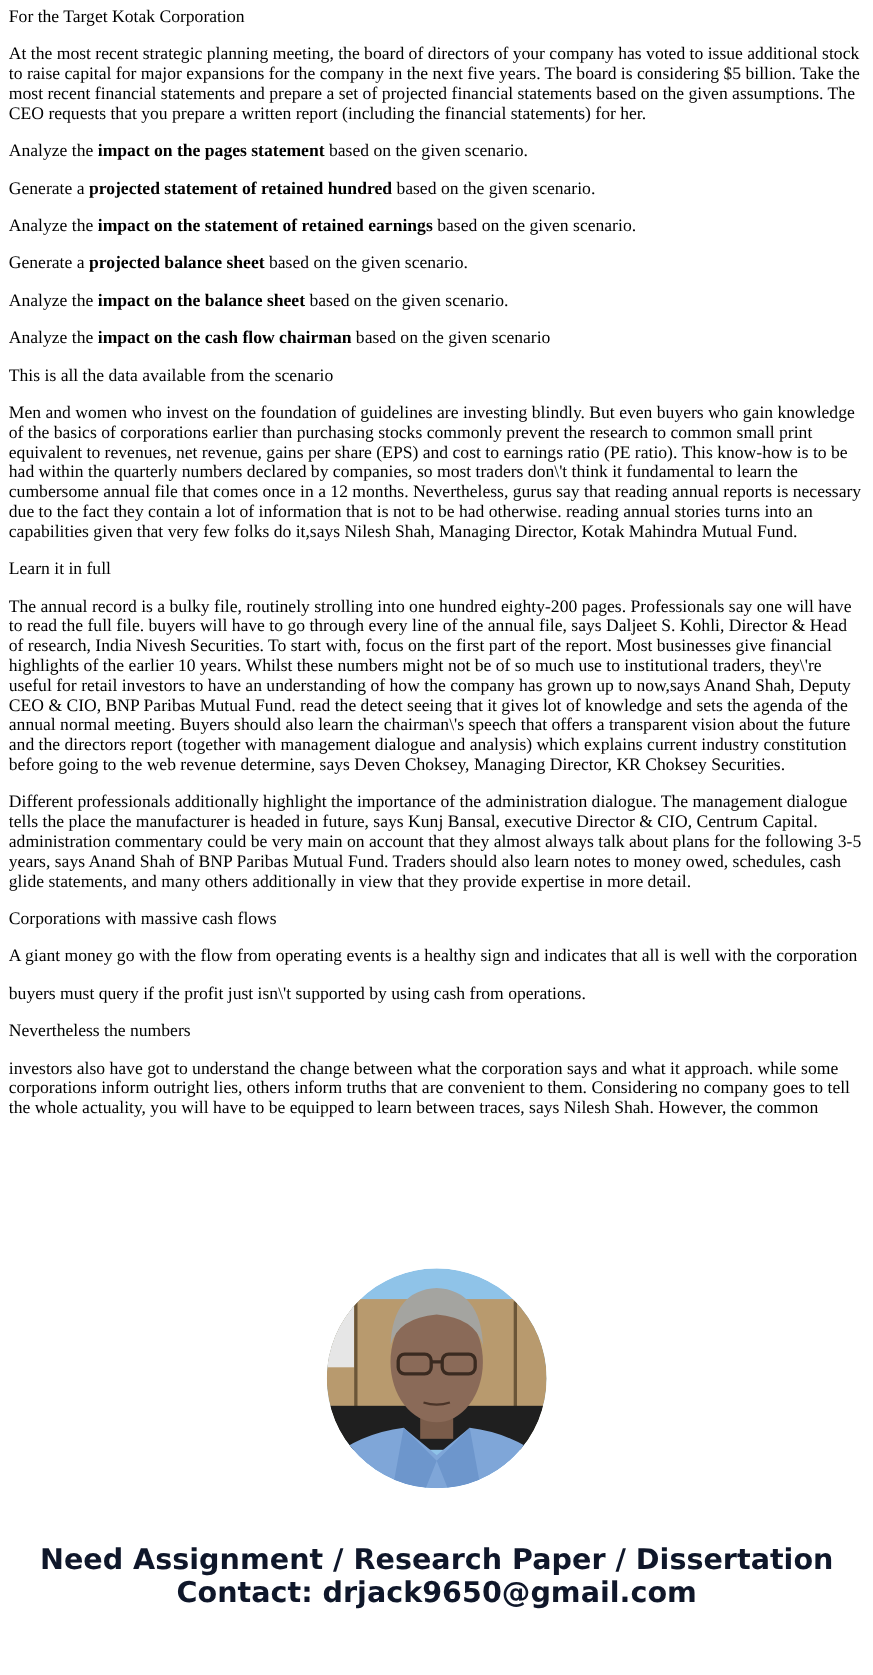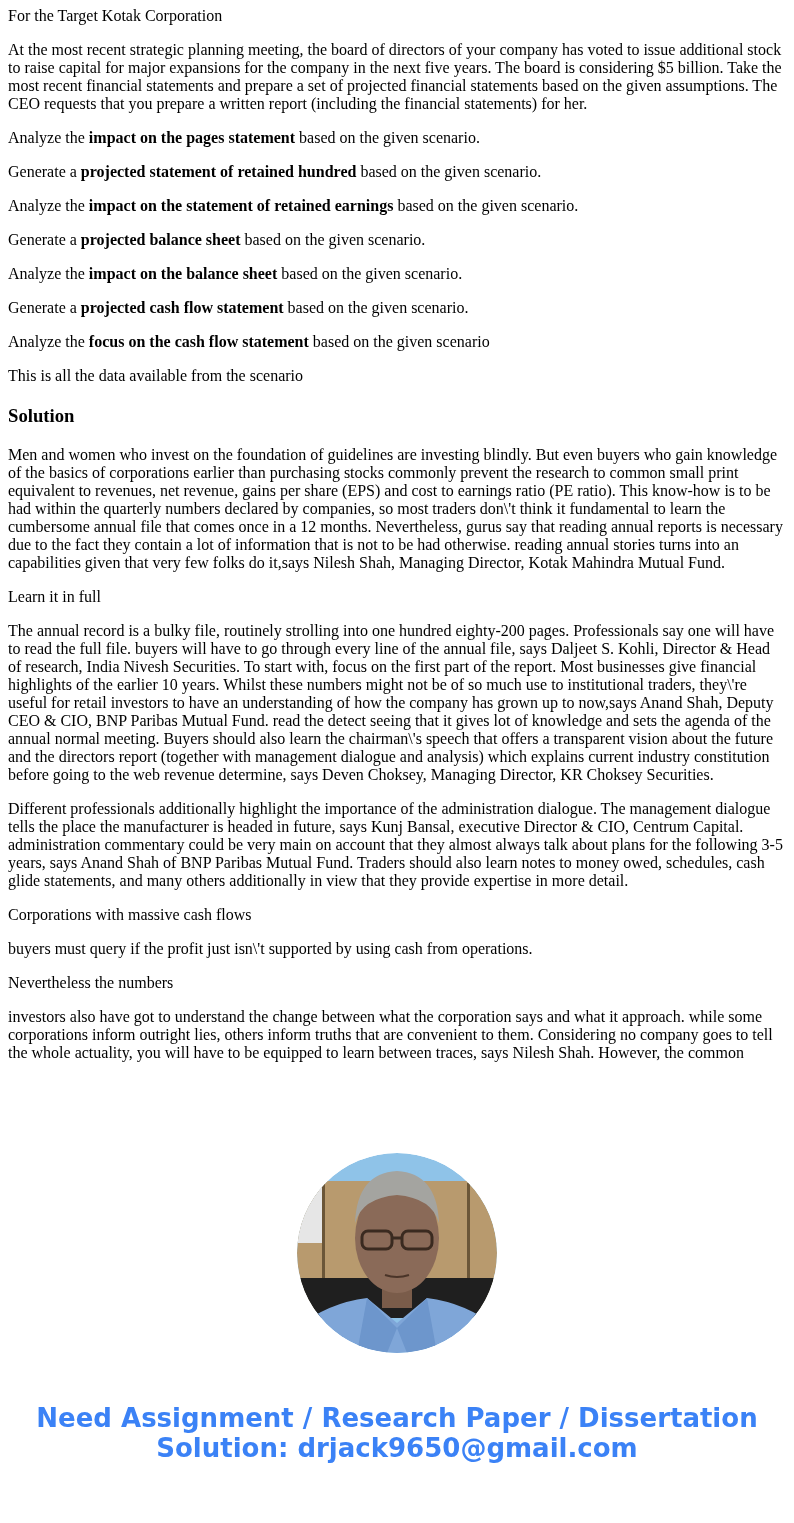"Generate a projected cash flow" p { html: <p><span>Generate a </span><b>projected cash flow statement</b><span> based on the given scenario.</span></p> -> none }
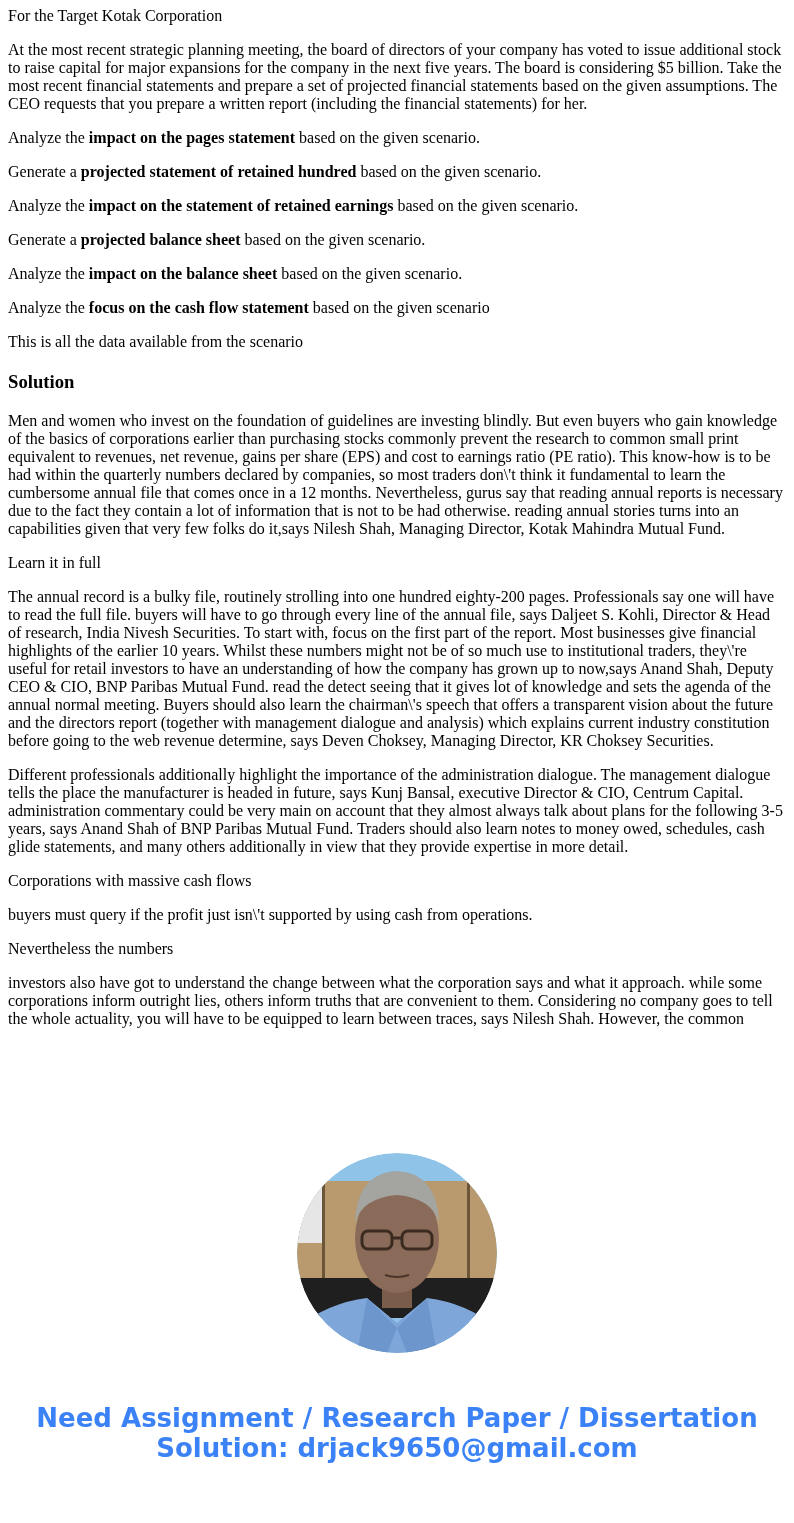"focus on the cash flow" b { text: focus on the cash flow statement -> impact on the cash flow chairman }
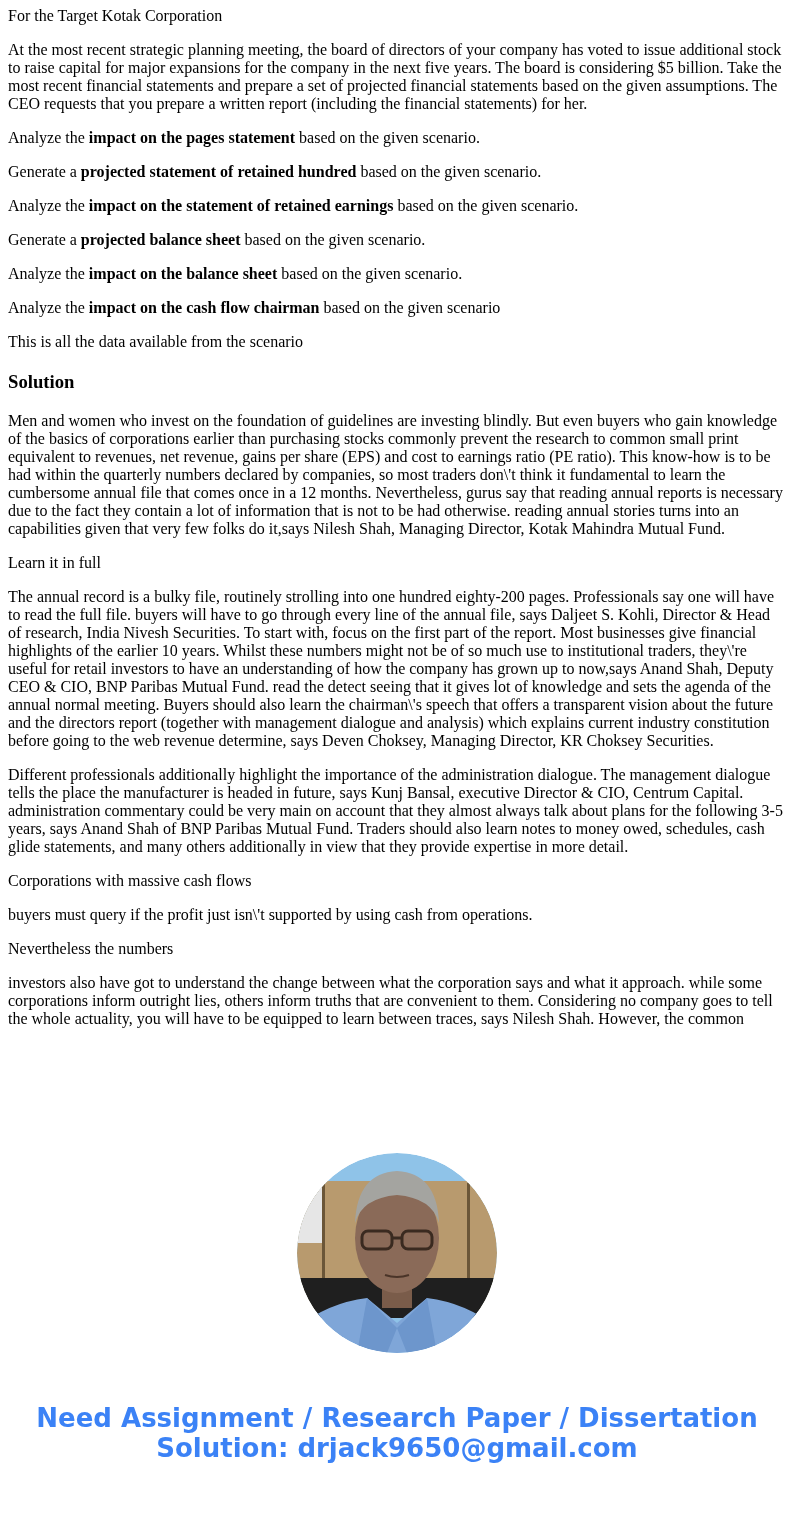"Solution" h3 { html: <h3>Solution</h3> -> none }
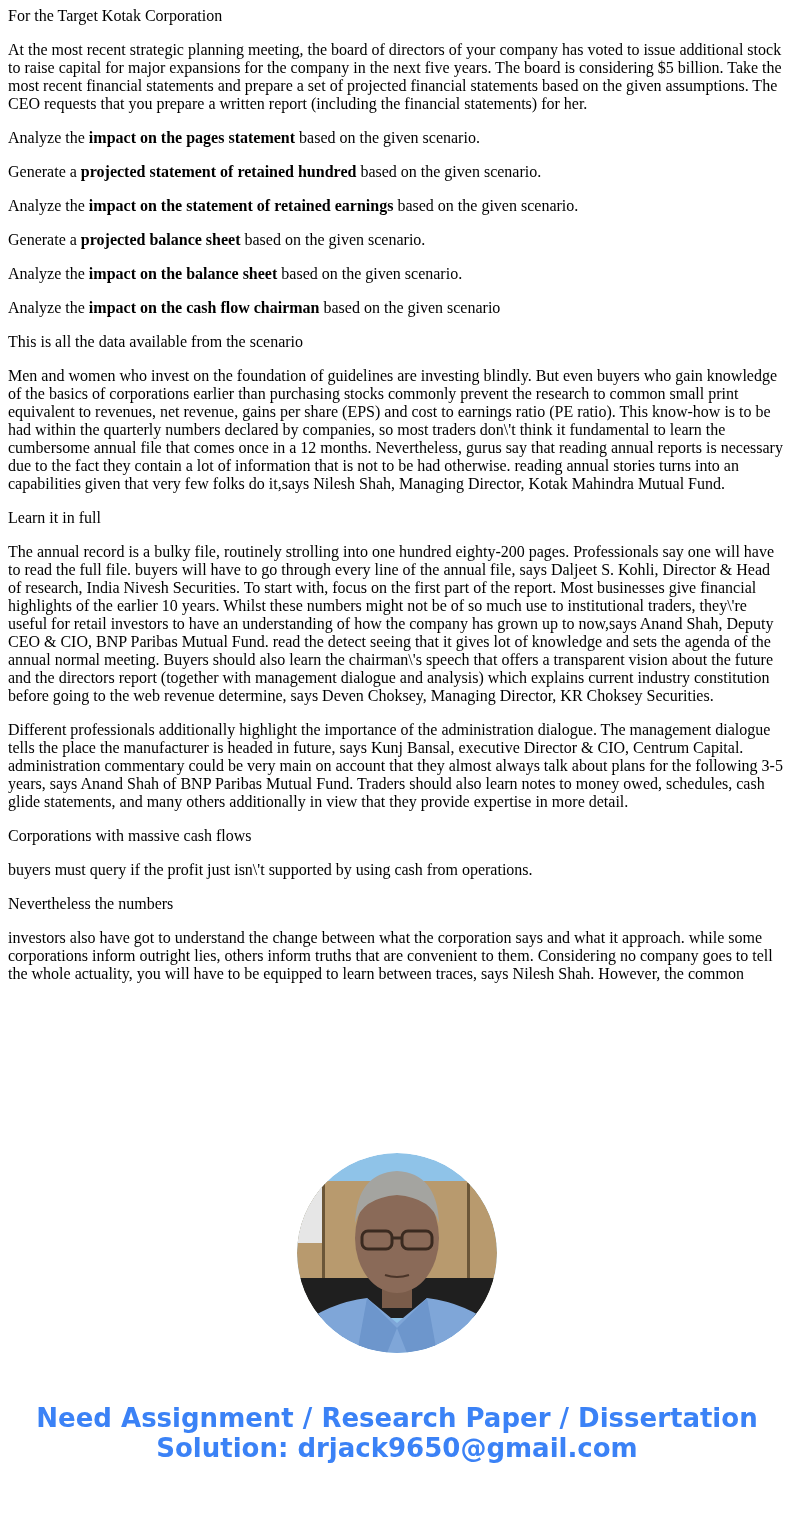"A giant money go with" p { html: none -> <p>A giant money go with the flow from operating events is a healthy sign and indicates that all is well with the corporation</p> }
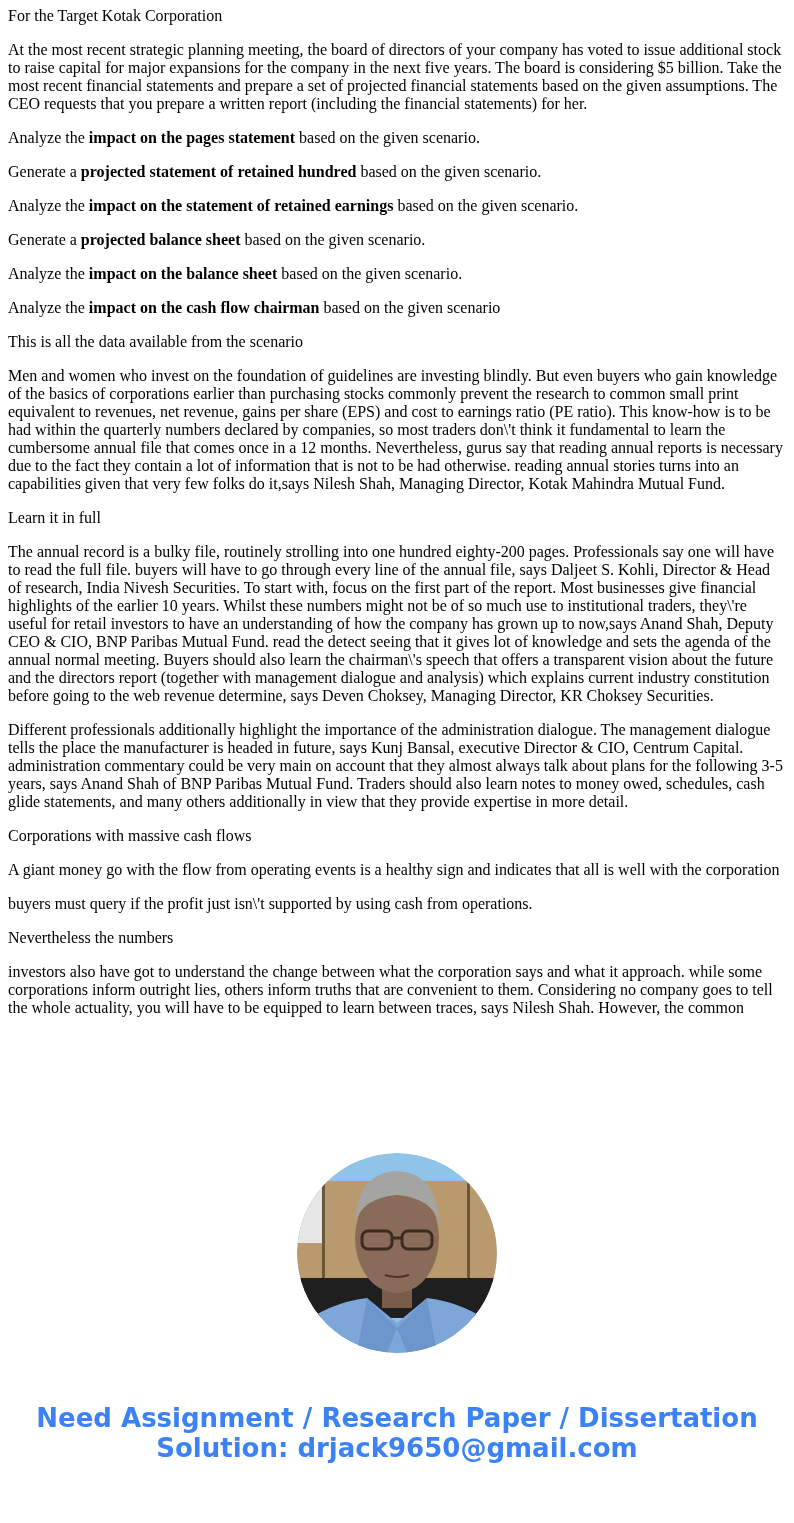"Need Assignment / Research Paper" .promo { color: #3b82f6 -> #0f172a }
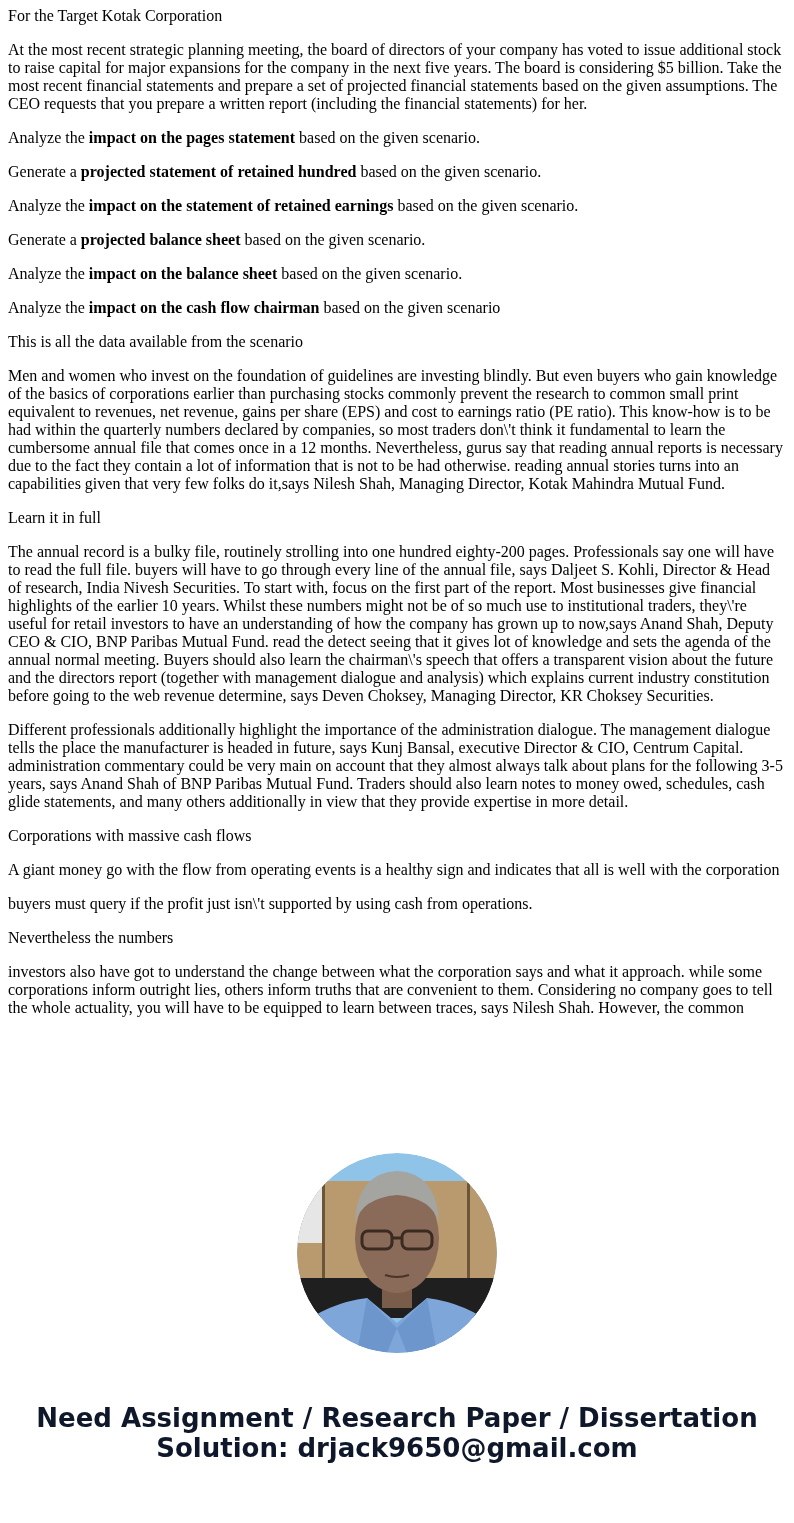"Solution: drjack9650@gmail.com" div { text: Solution -> Contact }
